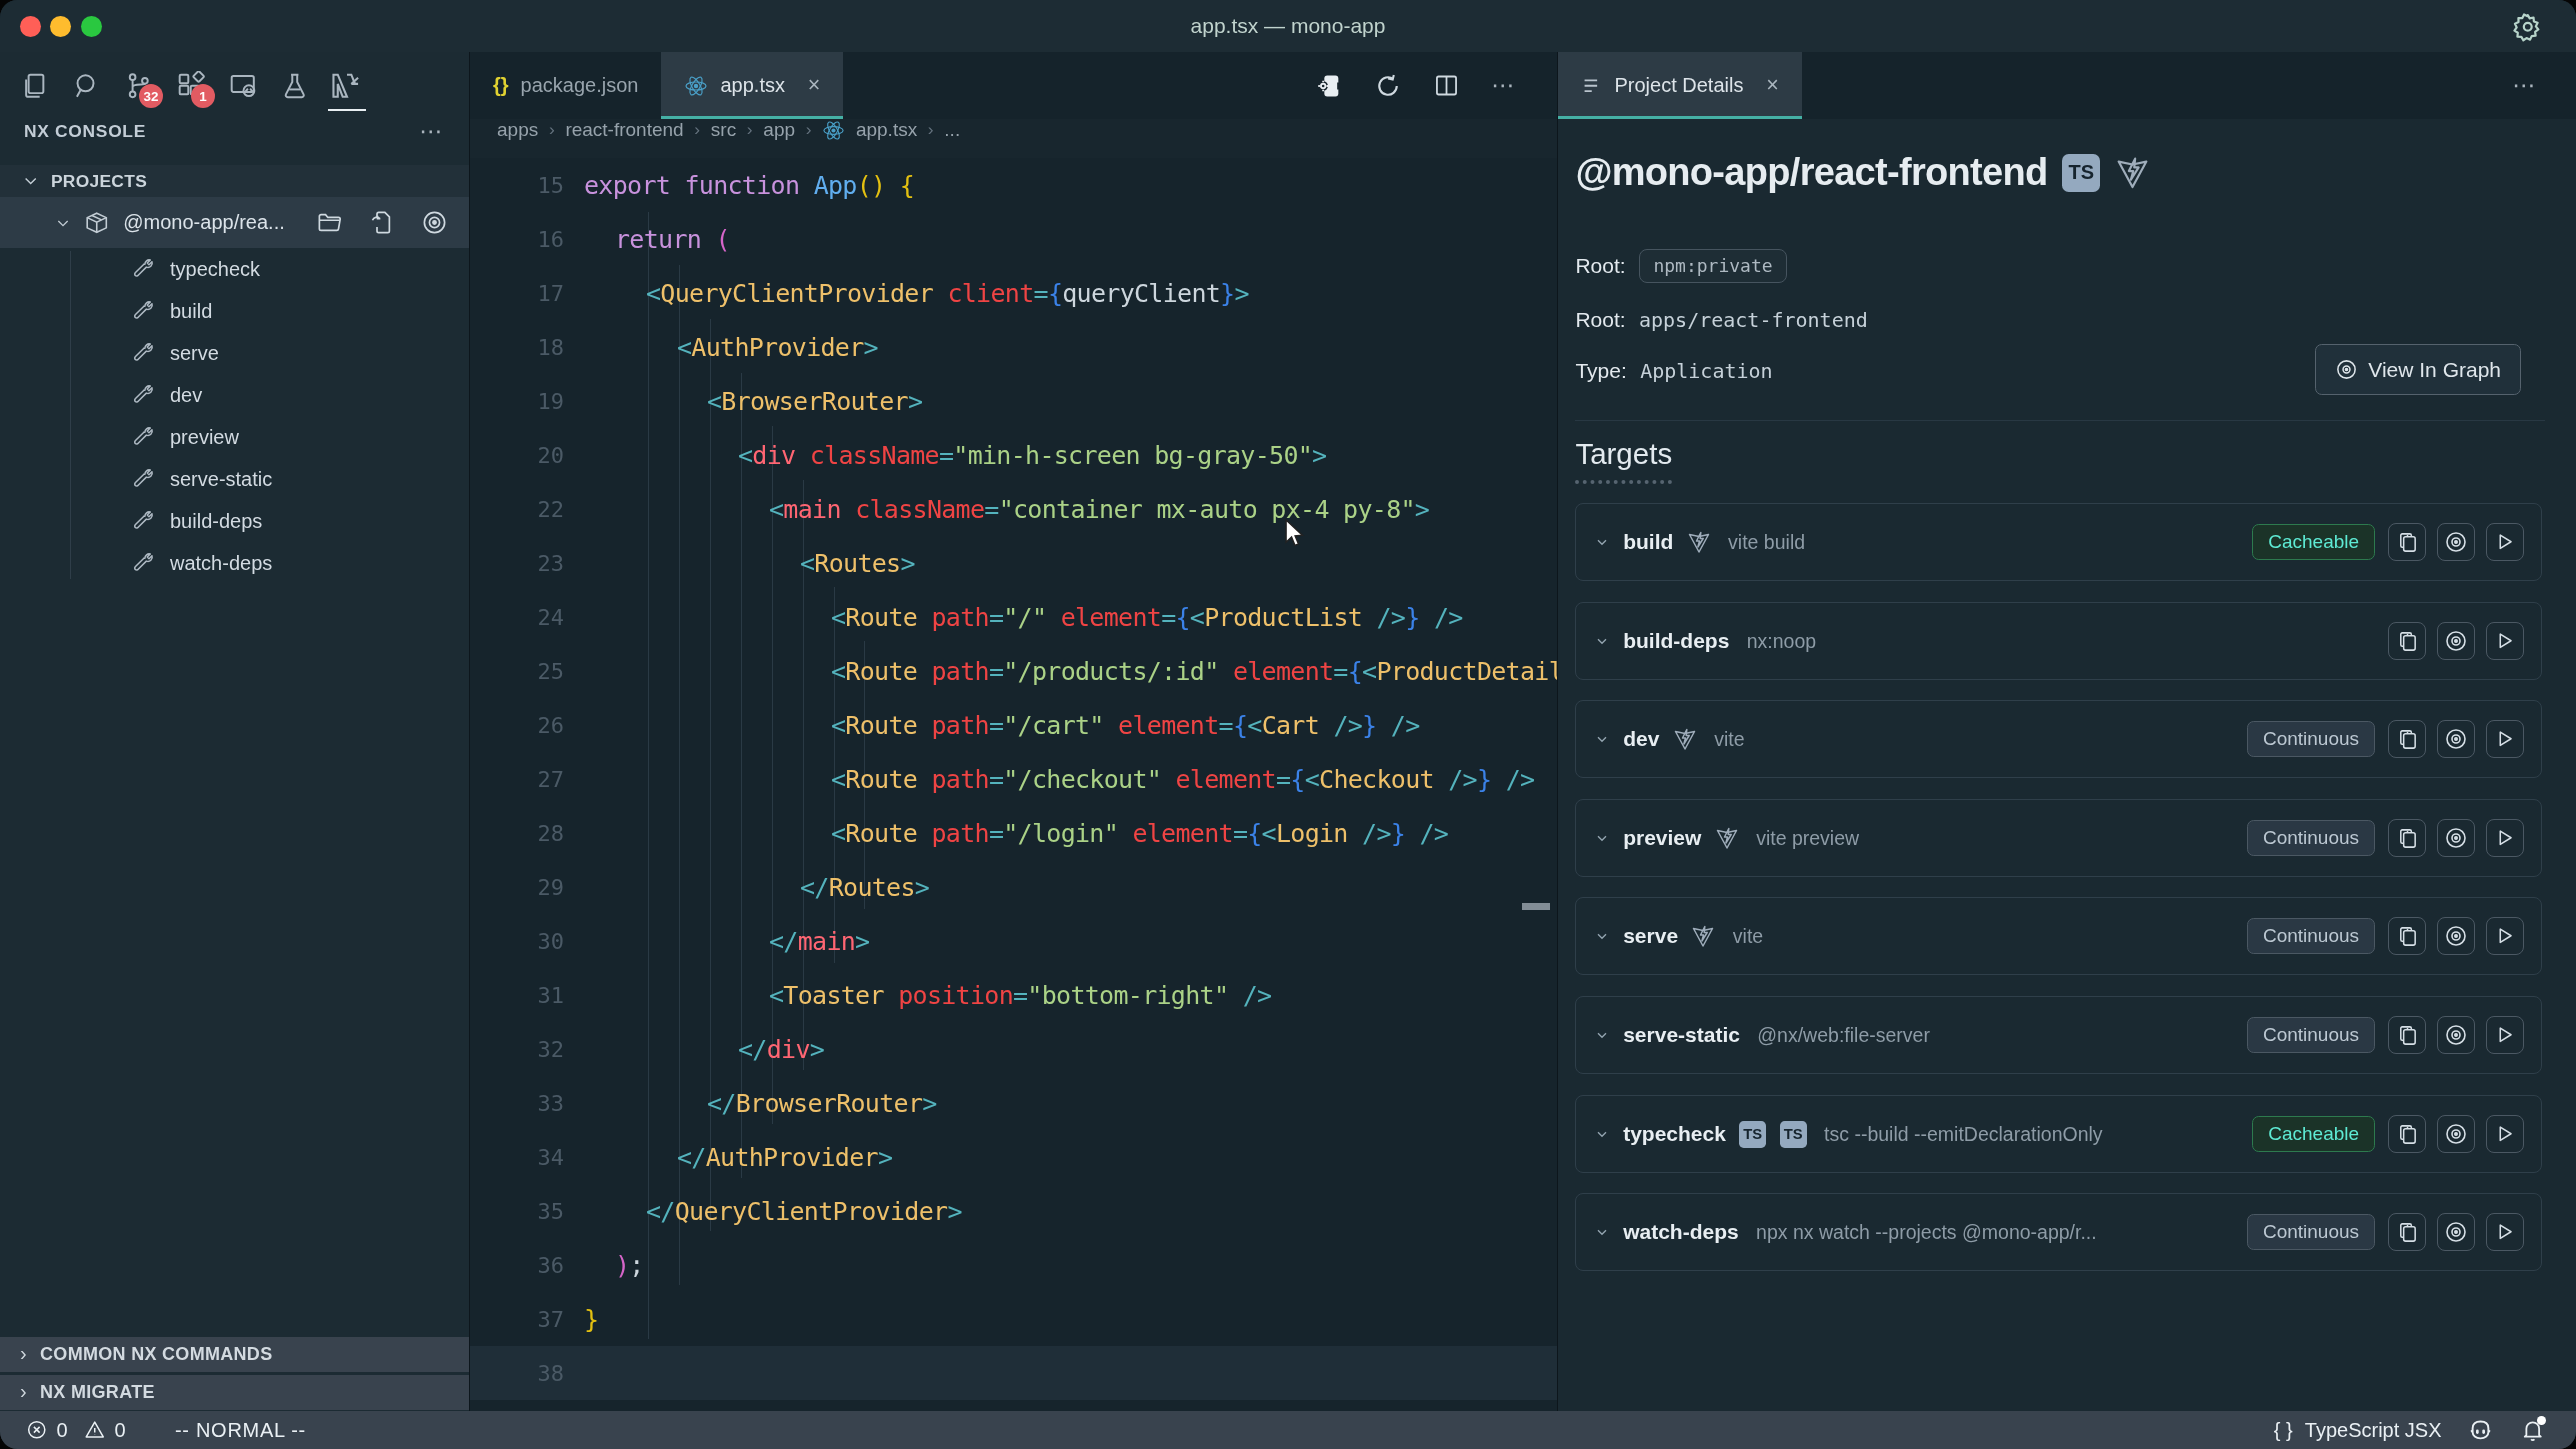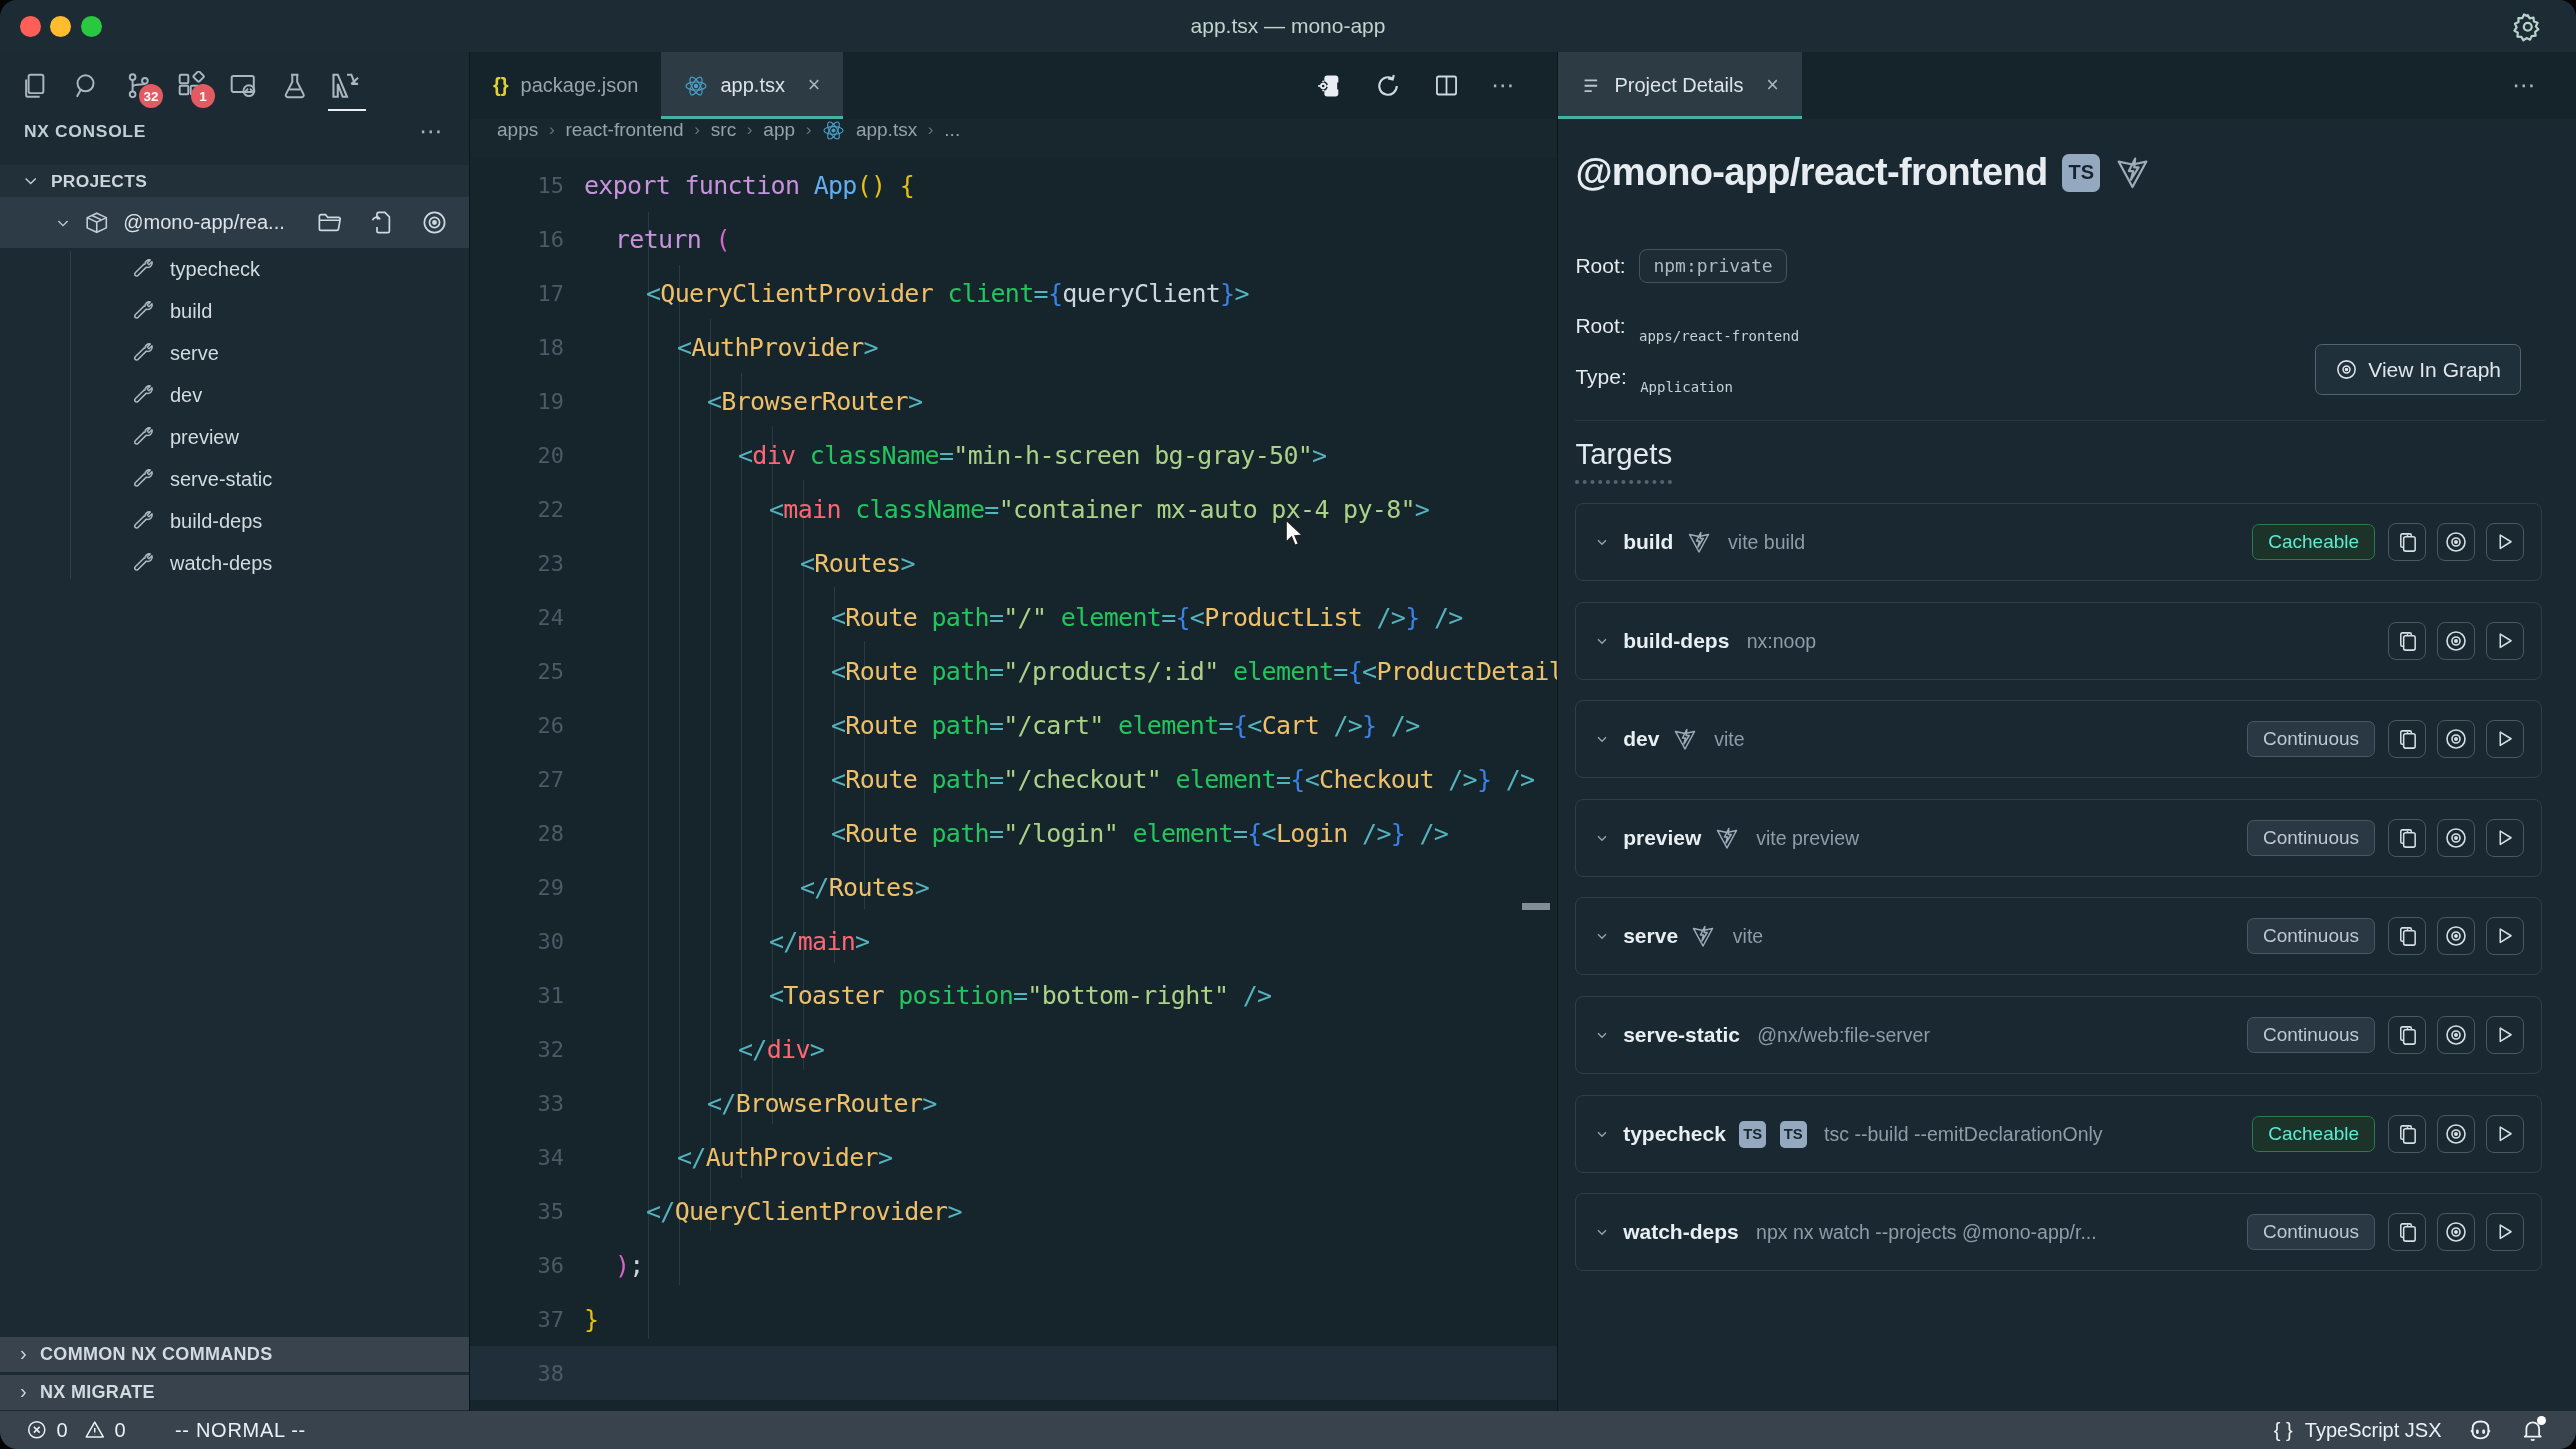"client" .tk-attr { color: #22c55e -> #ef4444 }
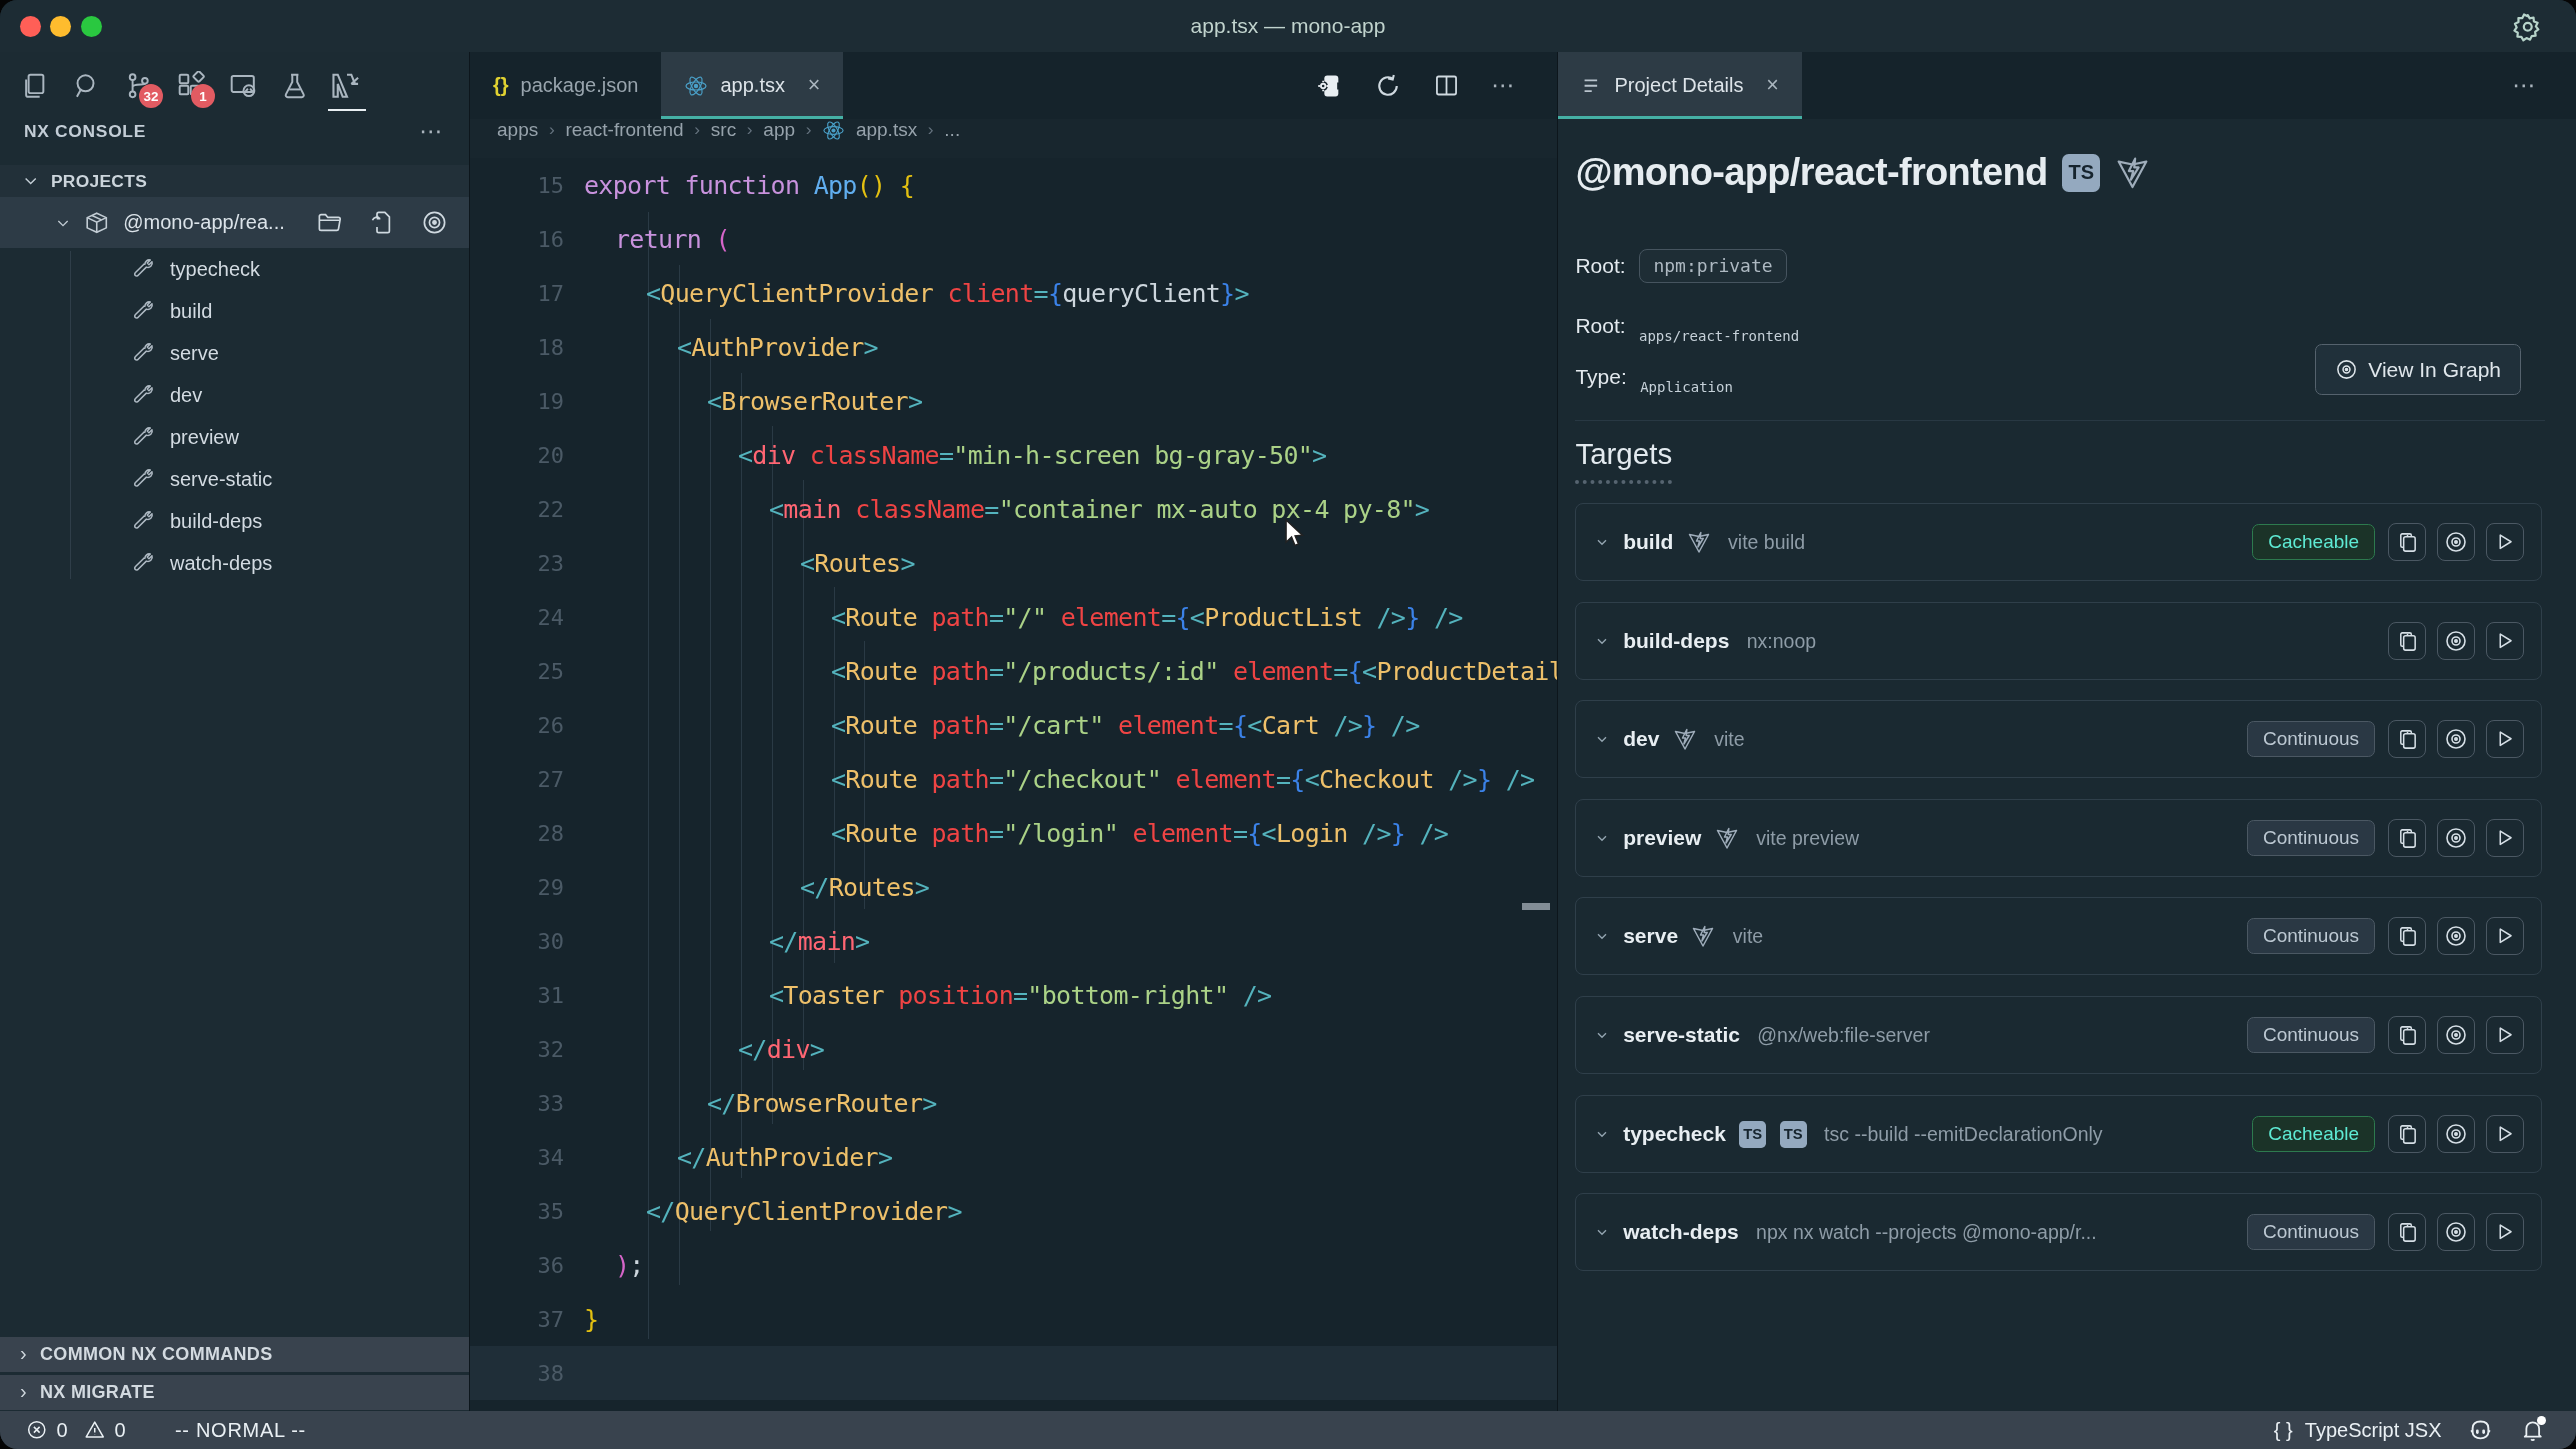"apps/react-frontend" .p-val { font-size: 14px -> 20px; margin-top: 20px -> none }
